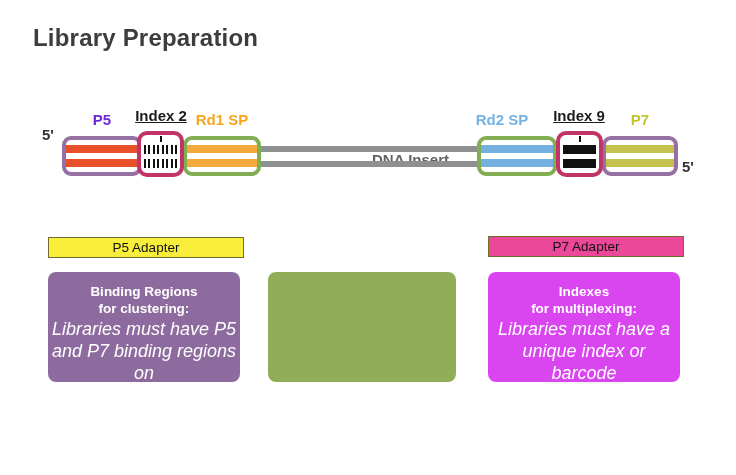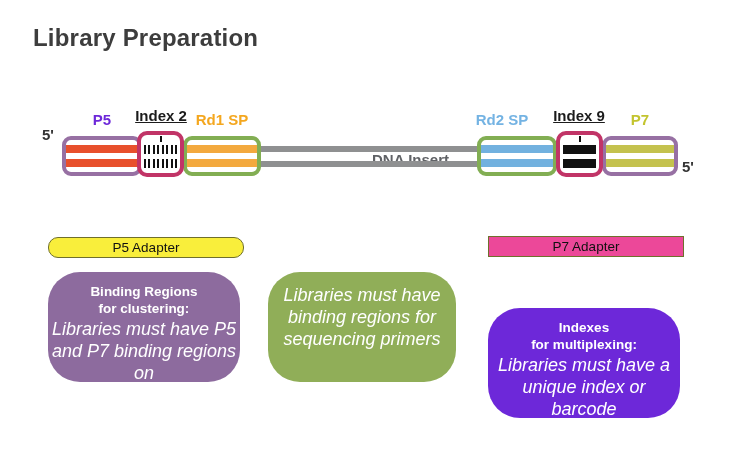"P5 Adapter" div.adapter { border-radius: 10px -> none }
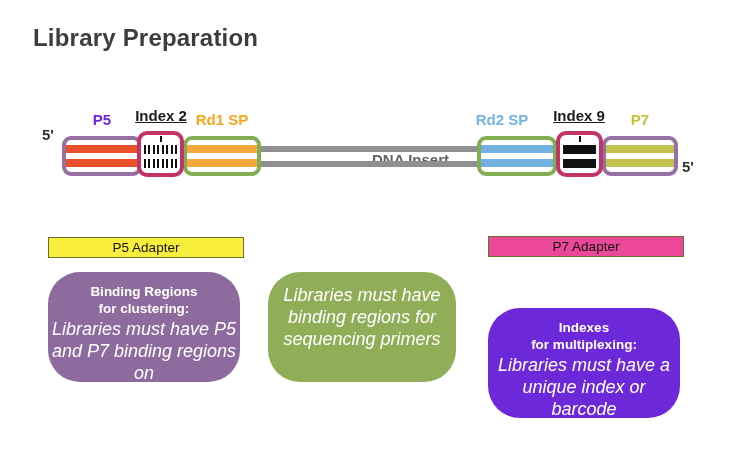"Binding Regions" .info { border-radius: 32px -> 8px }
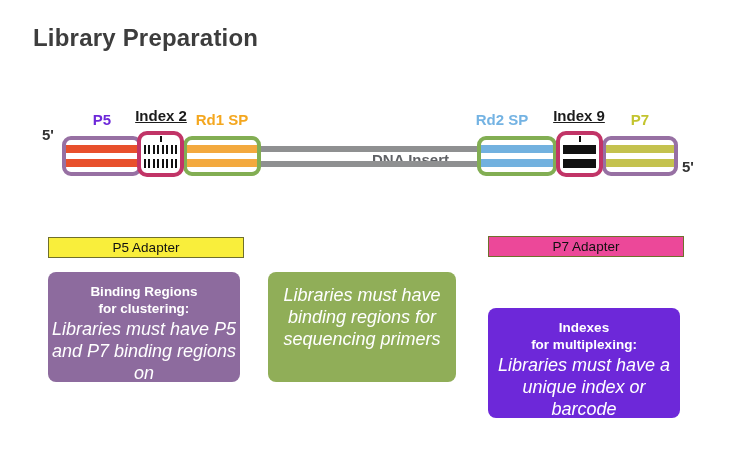"Libraries must have" div.body { html: <div>Libraries must have binding regions for sequencing primers</div> -> none }
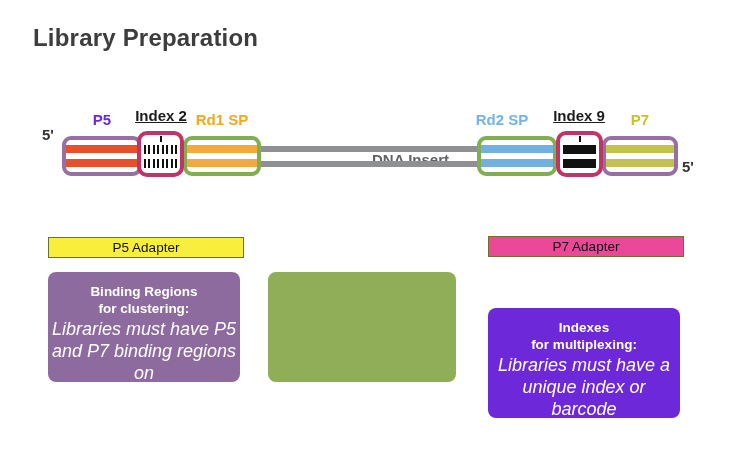"Indexes" div.info { background-color: #6d28d9 -> #d946ef; margin-top: 36px -> none }
